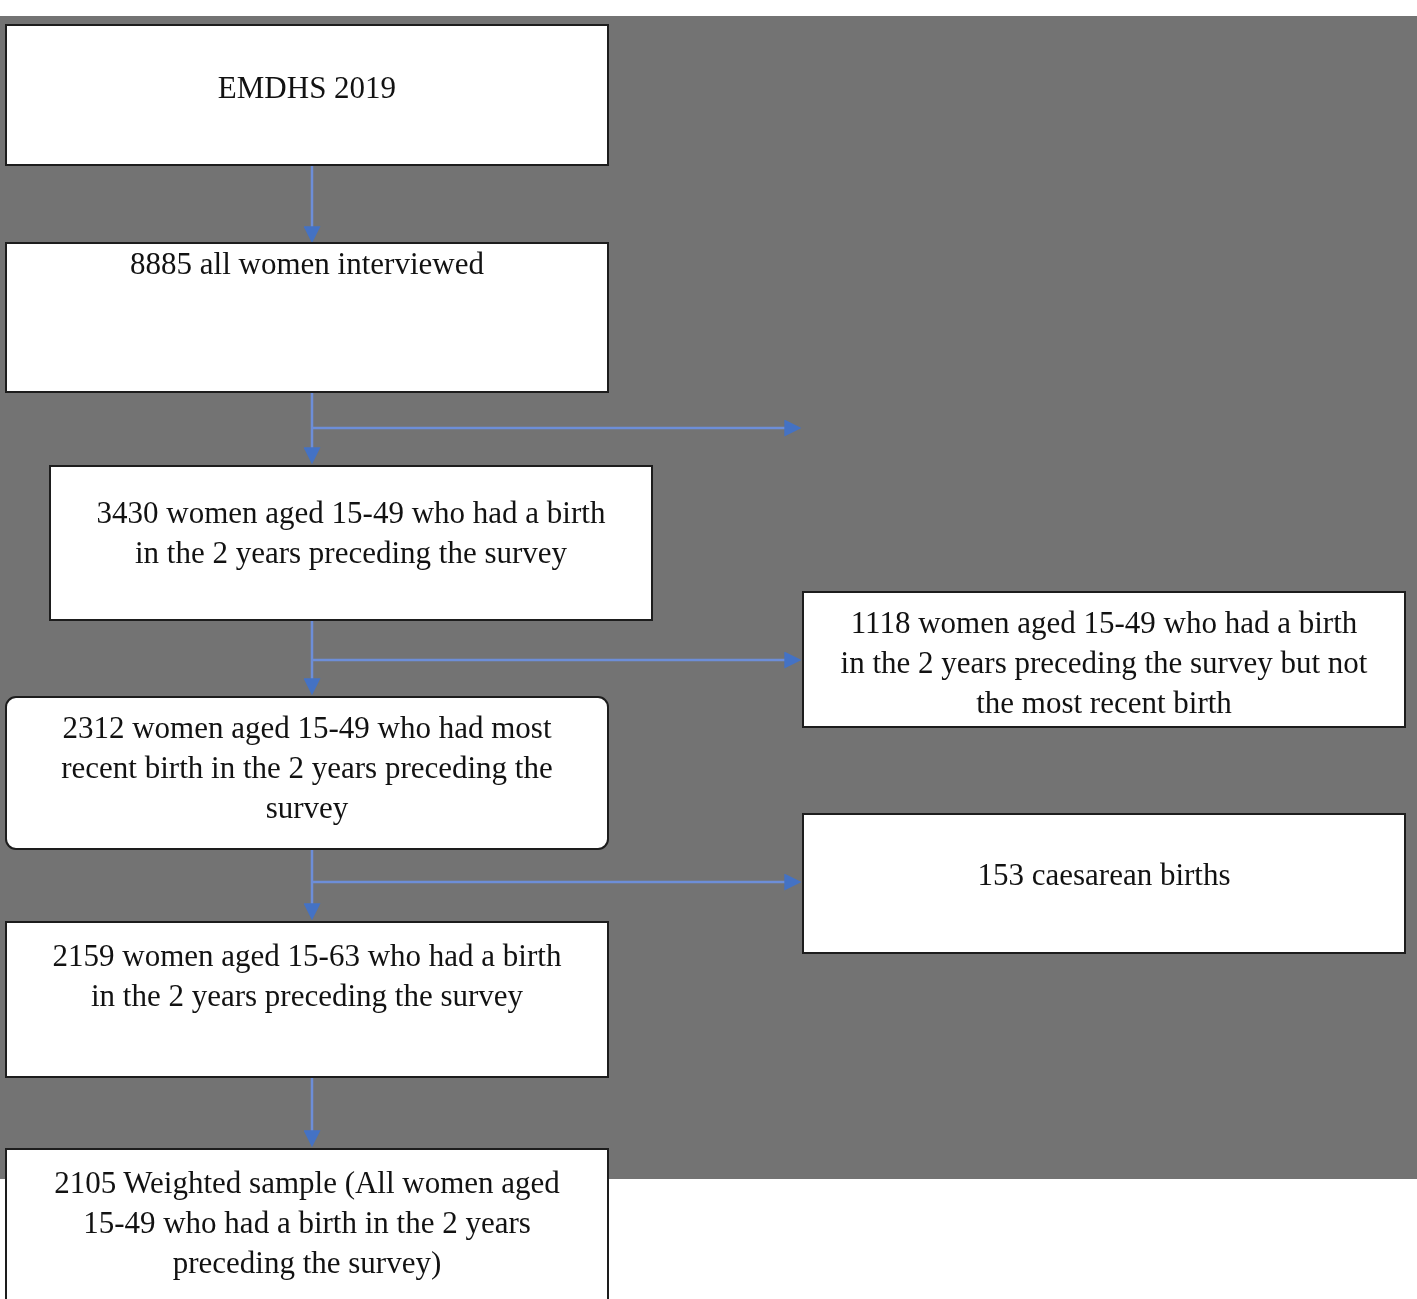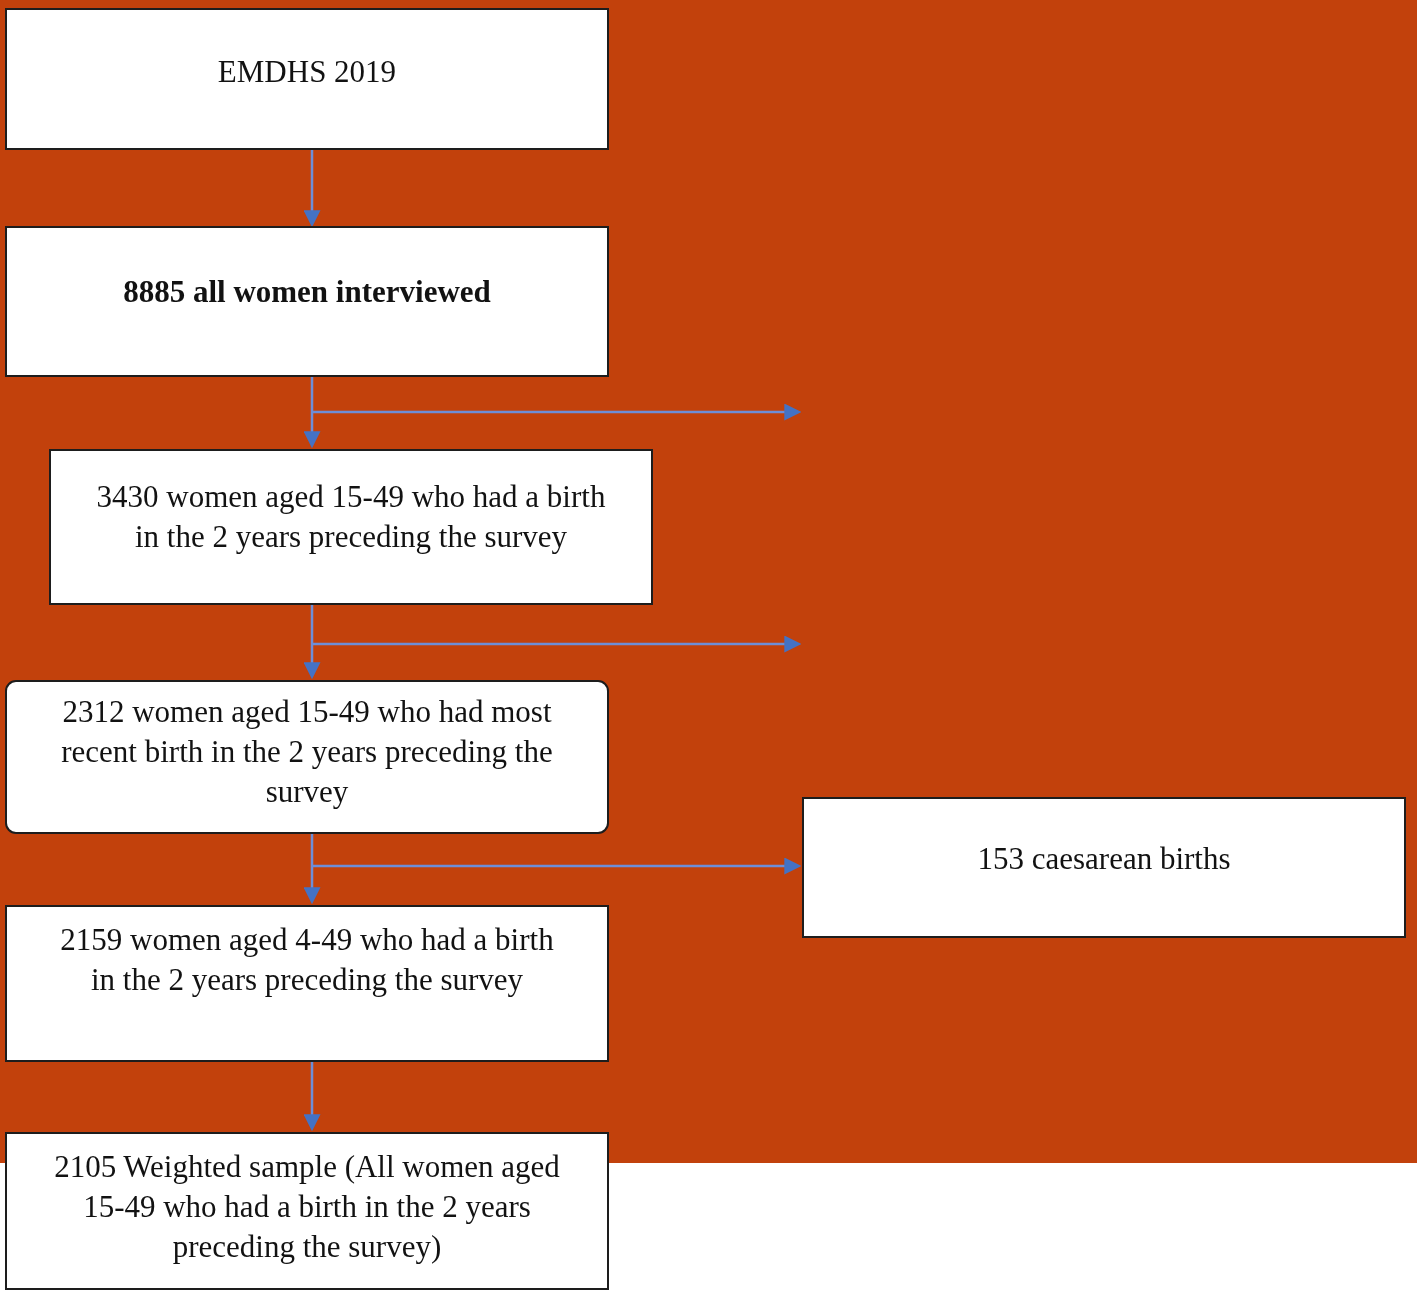"EMDHS 2019" .canvas { background: #c2410c -> #737373; top: 0 -> 16px }
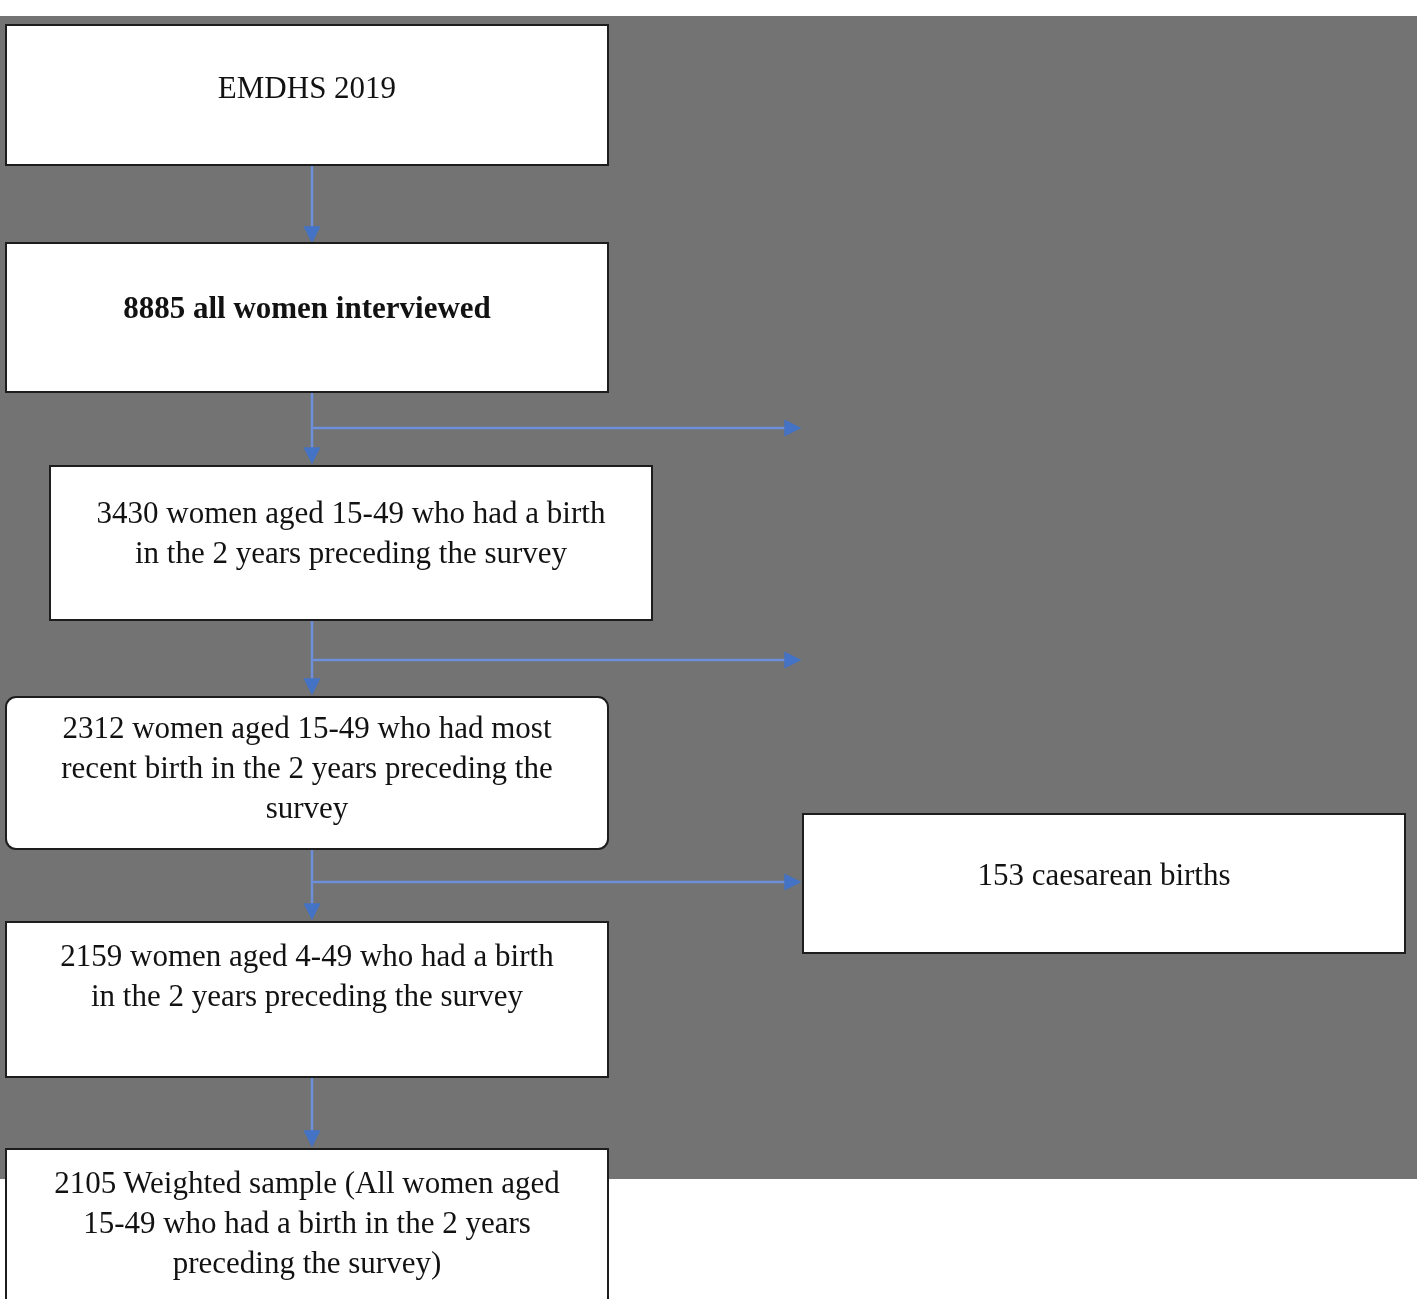"8885 all women interviewed" div.box { font-weight: bold -> none; padding-top: 44px -> none }
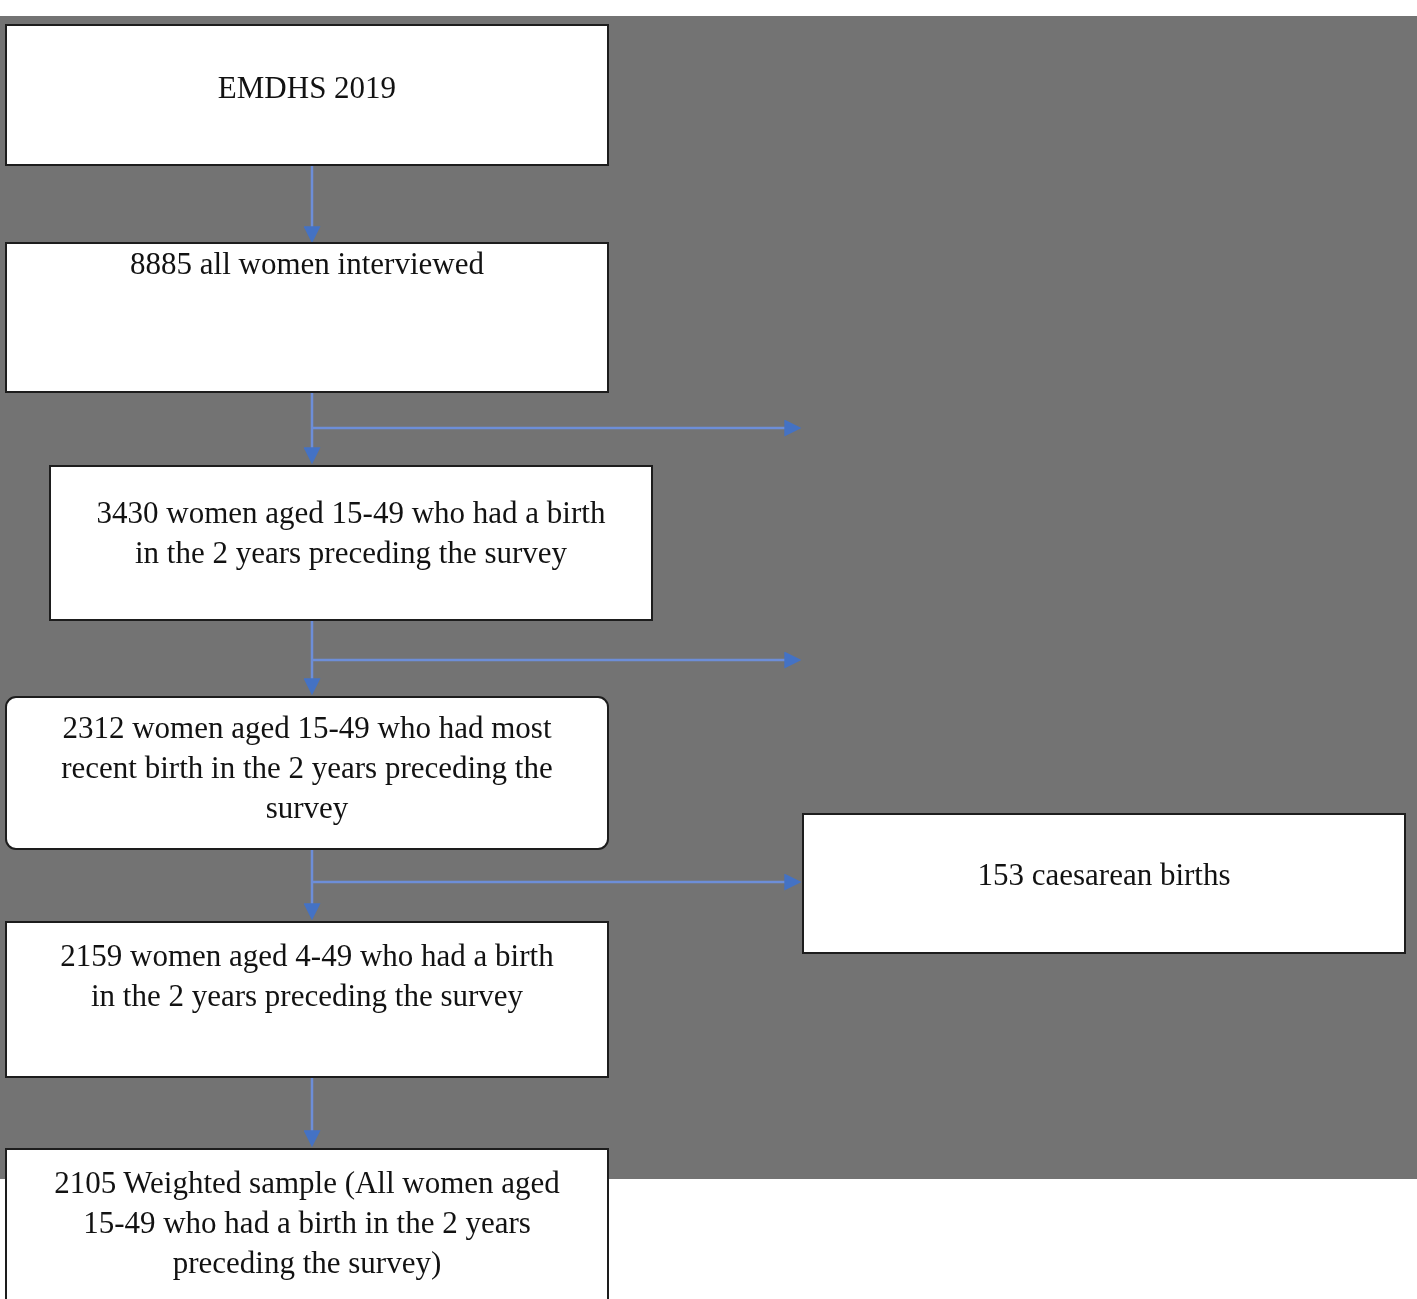"1118 women aged 15-49 who" div.box { html: none -> <div>1118 women aged 15-49 who had a birth in the 2 years preceding the survey but not the most recent birth</div> }
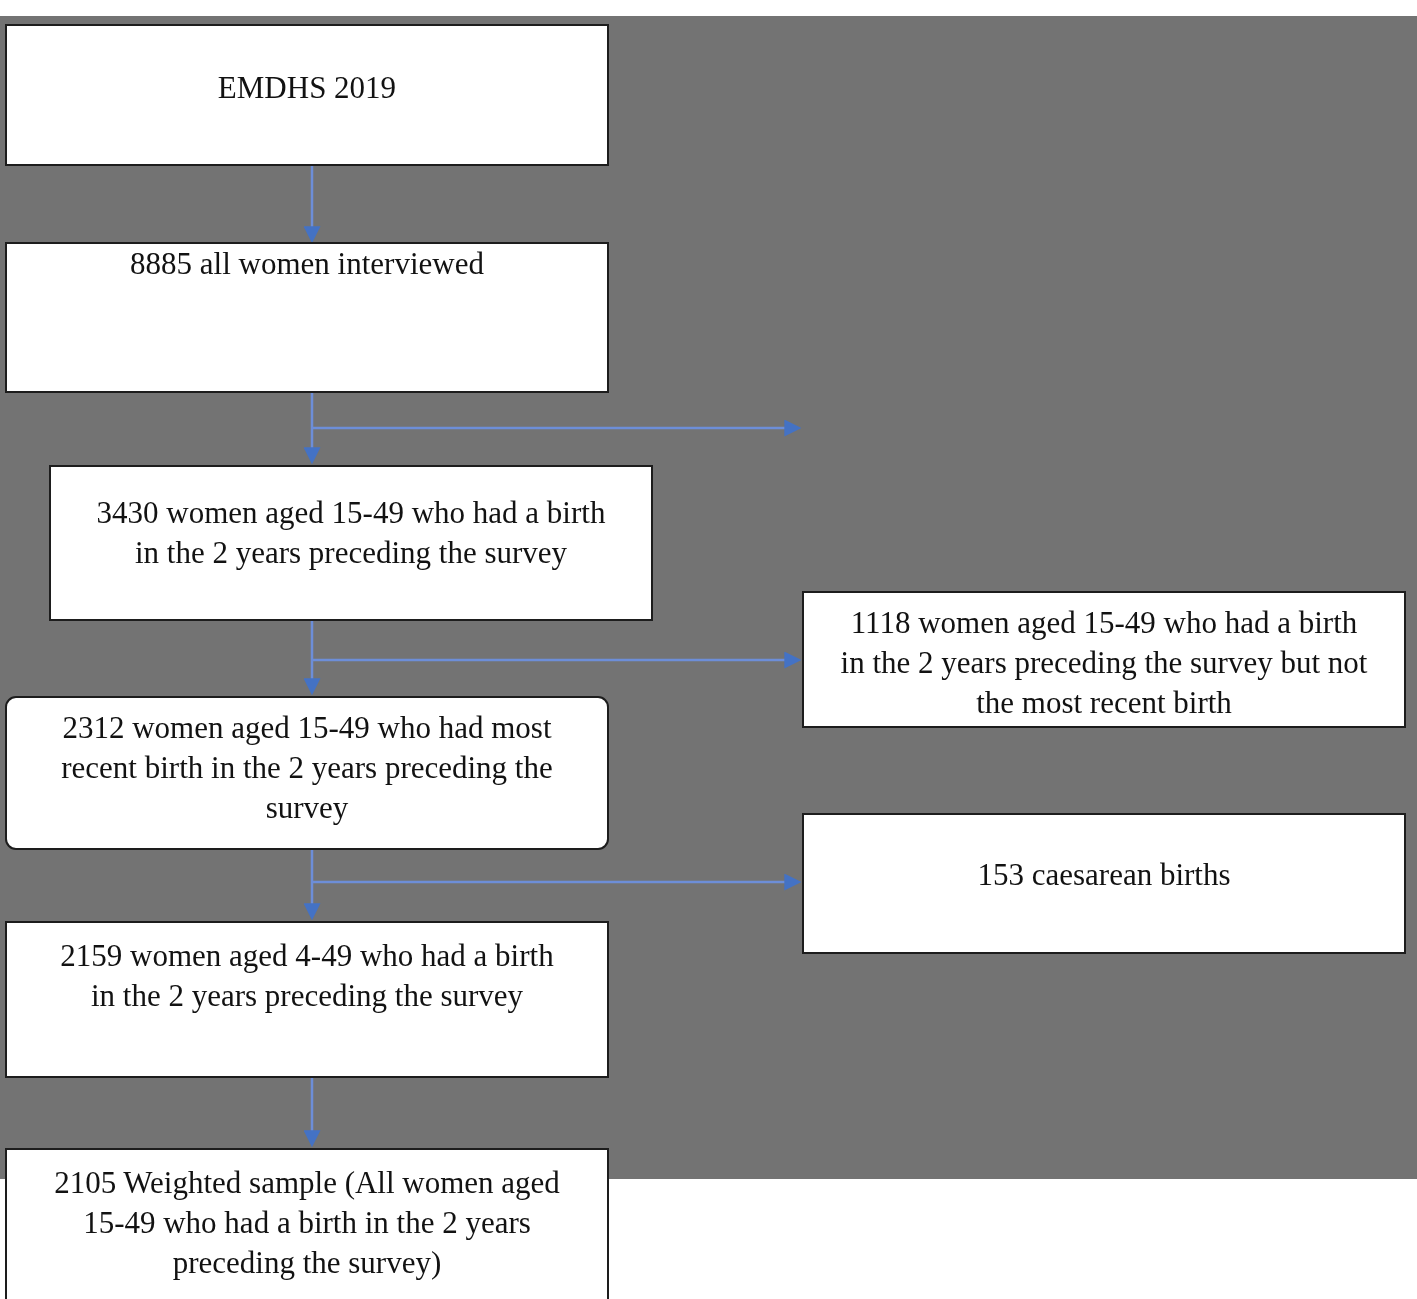"2159 women aged 4-49 who" div.box { text: 4-49 -> 15-63 }
